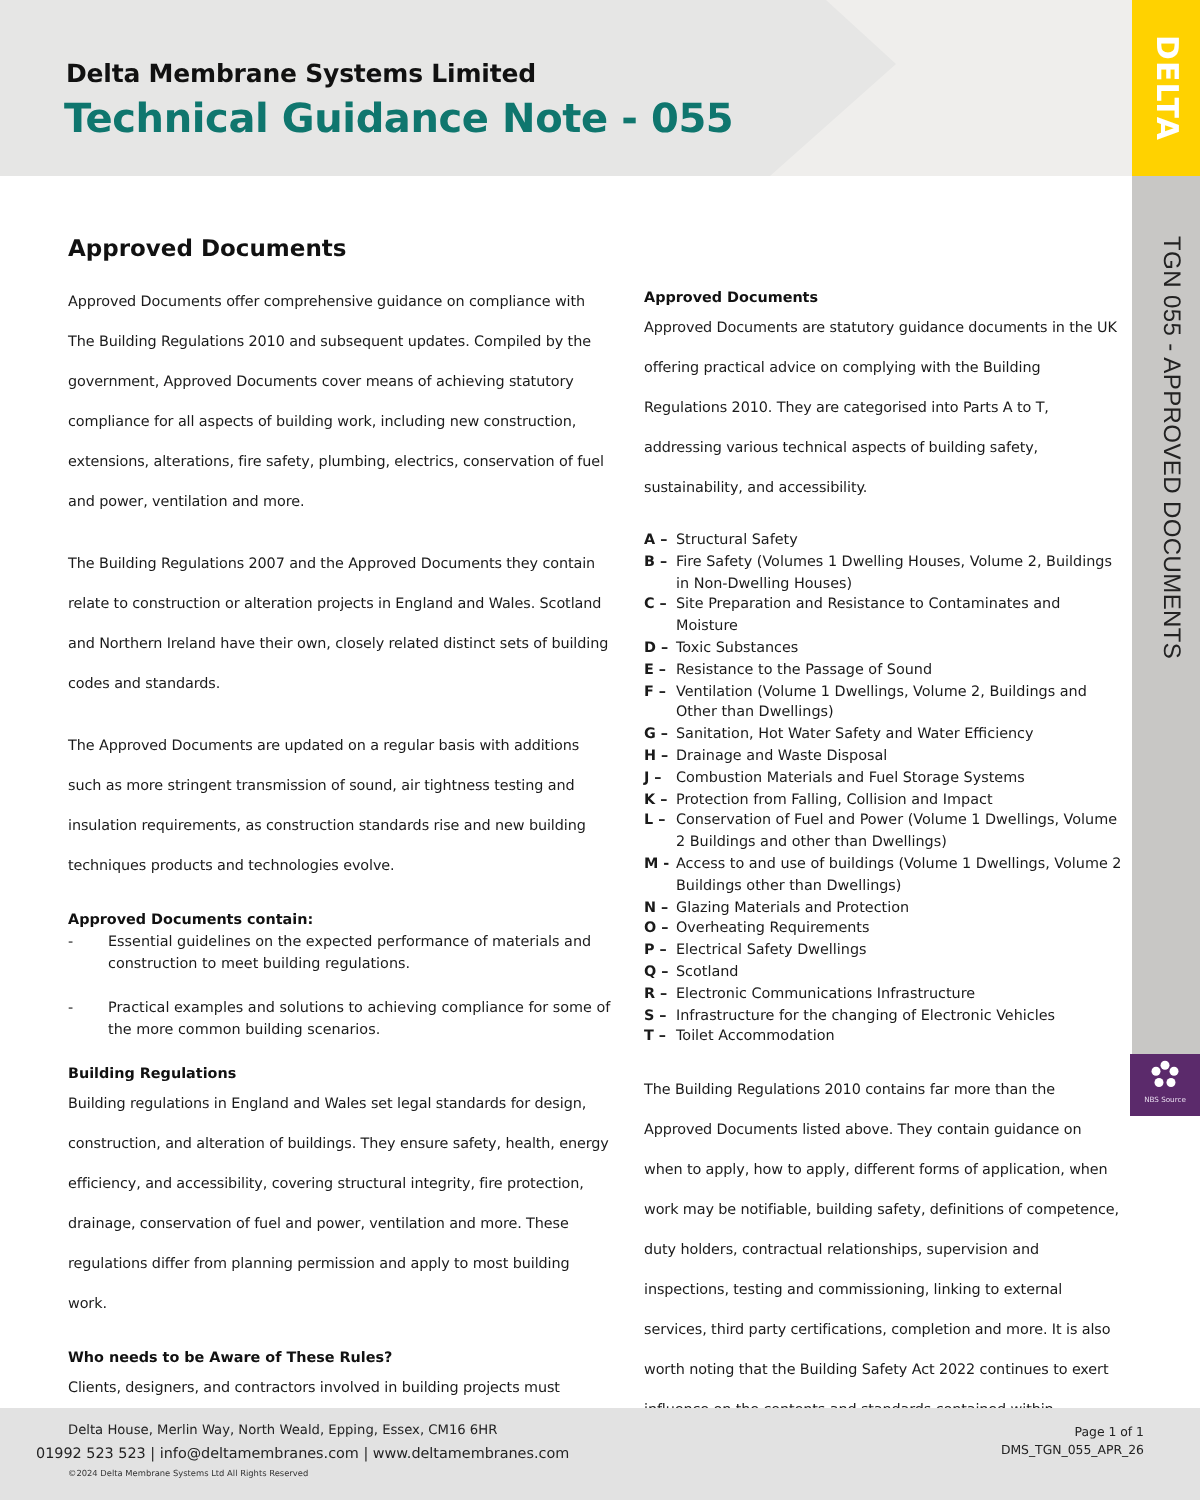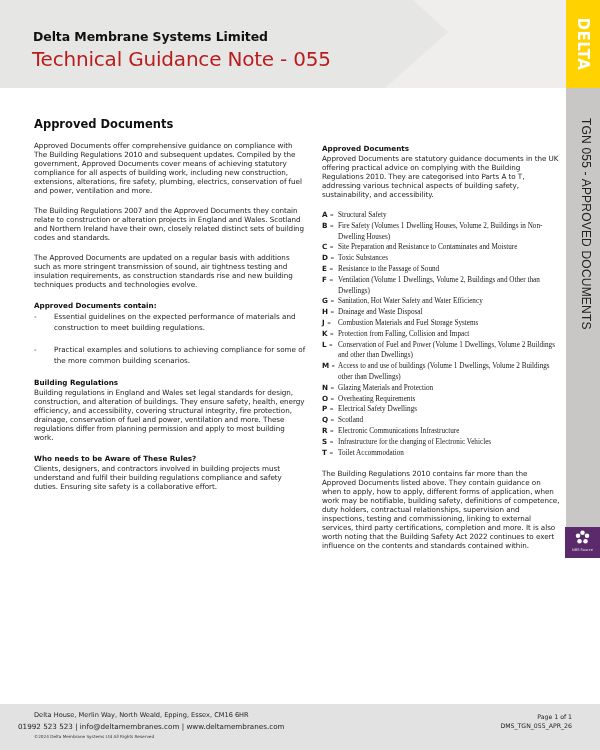"Technical Guidance Note - 055" .doc-title { color: #b91c1c -> #0f766e; font-weight: normal -> bold }
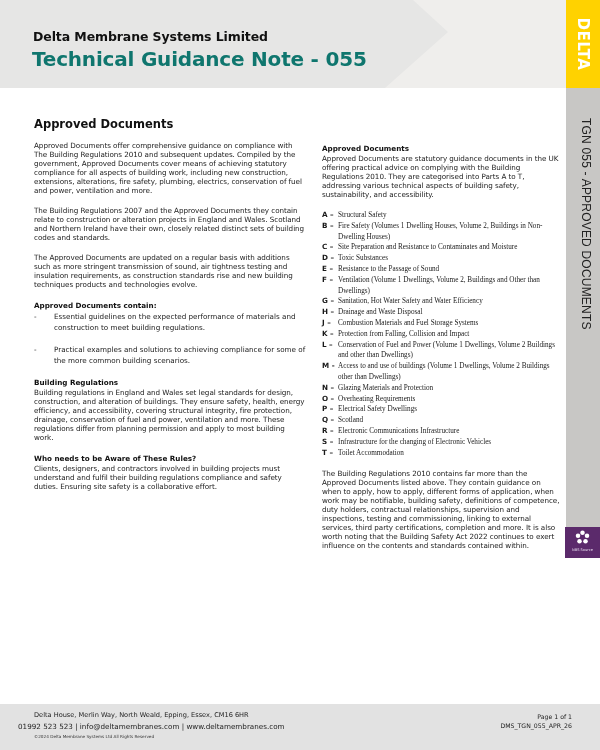"Approved Documents offer comprehensive" p.body { line-height: 9px -> 20px }
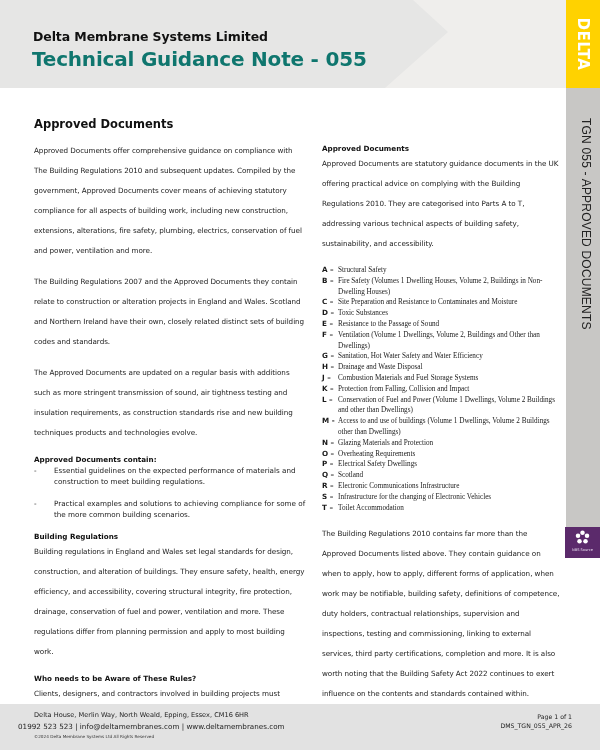"Structural Safety" .part .txt { font-family: Liberation Serif, serif -> none }
